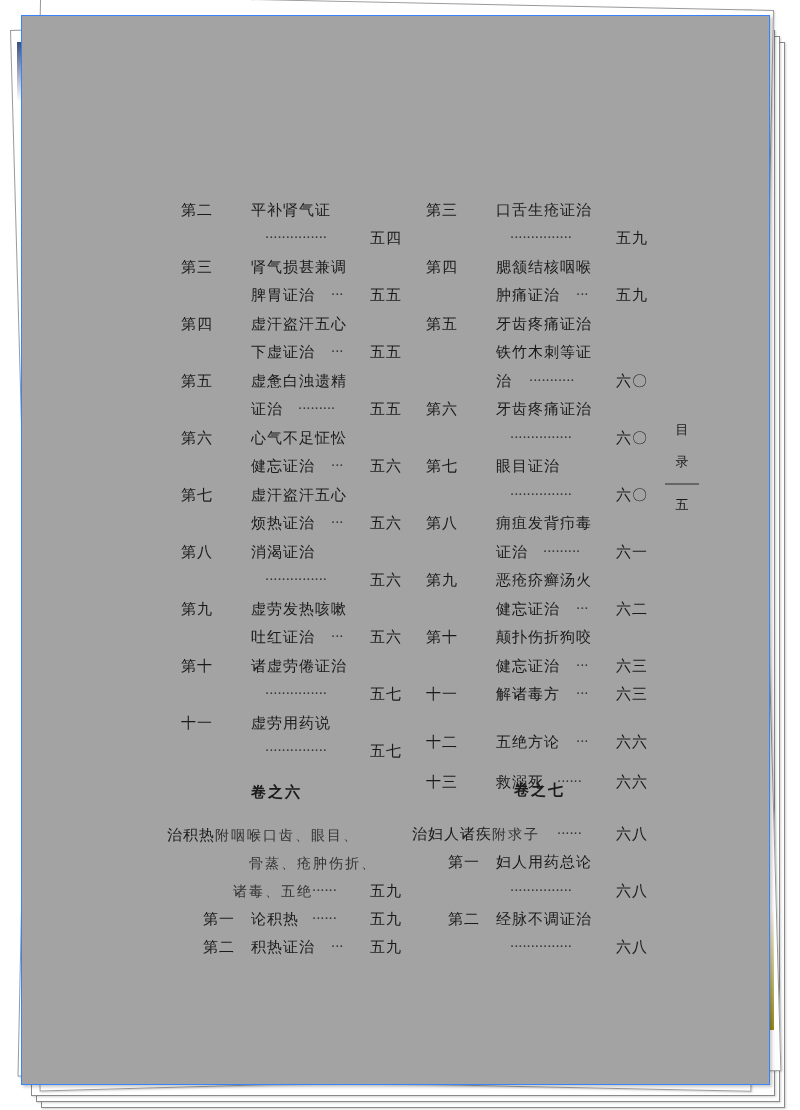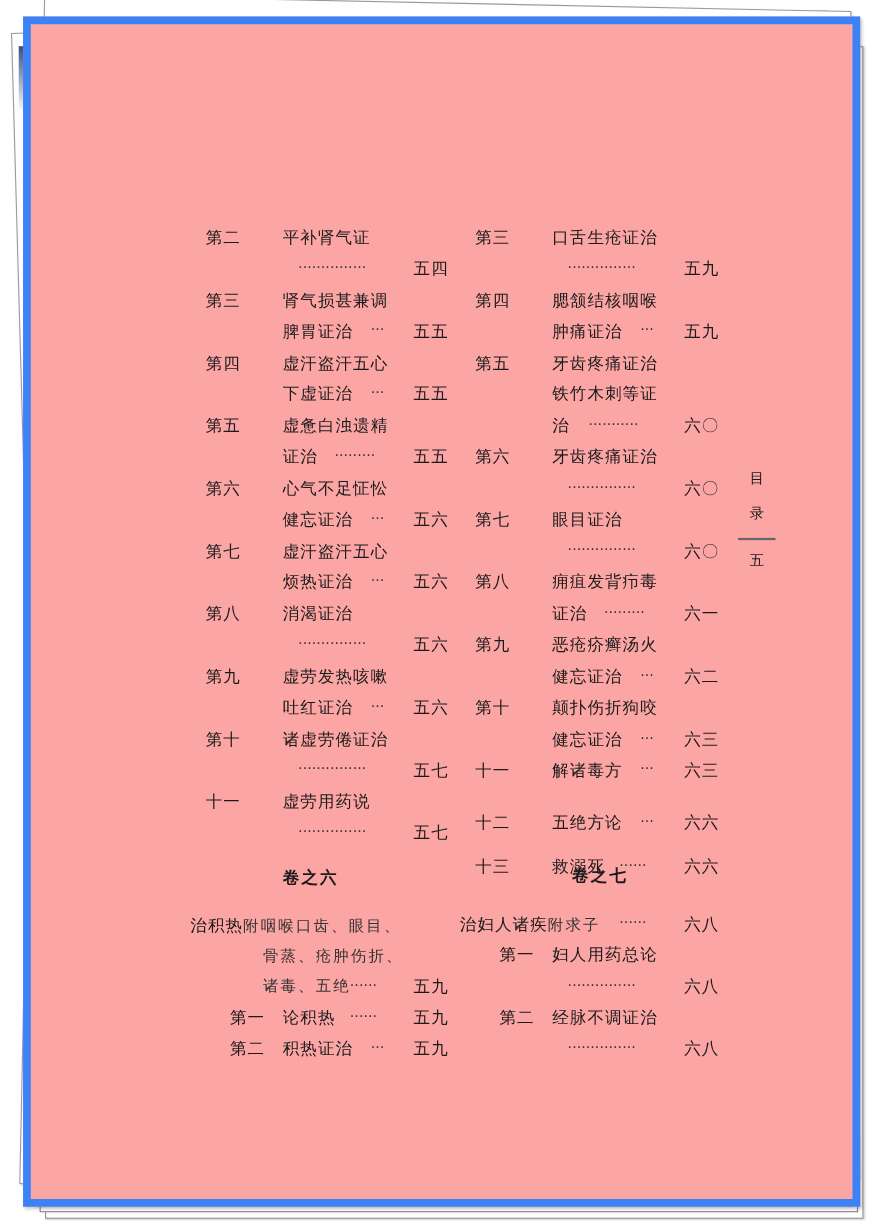"第二" .page { background: #fca5a5 -> #a3a3a3; border: 7px solid #3b82f6 -> 1px solid #3b82f6 }
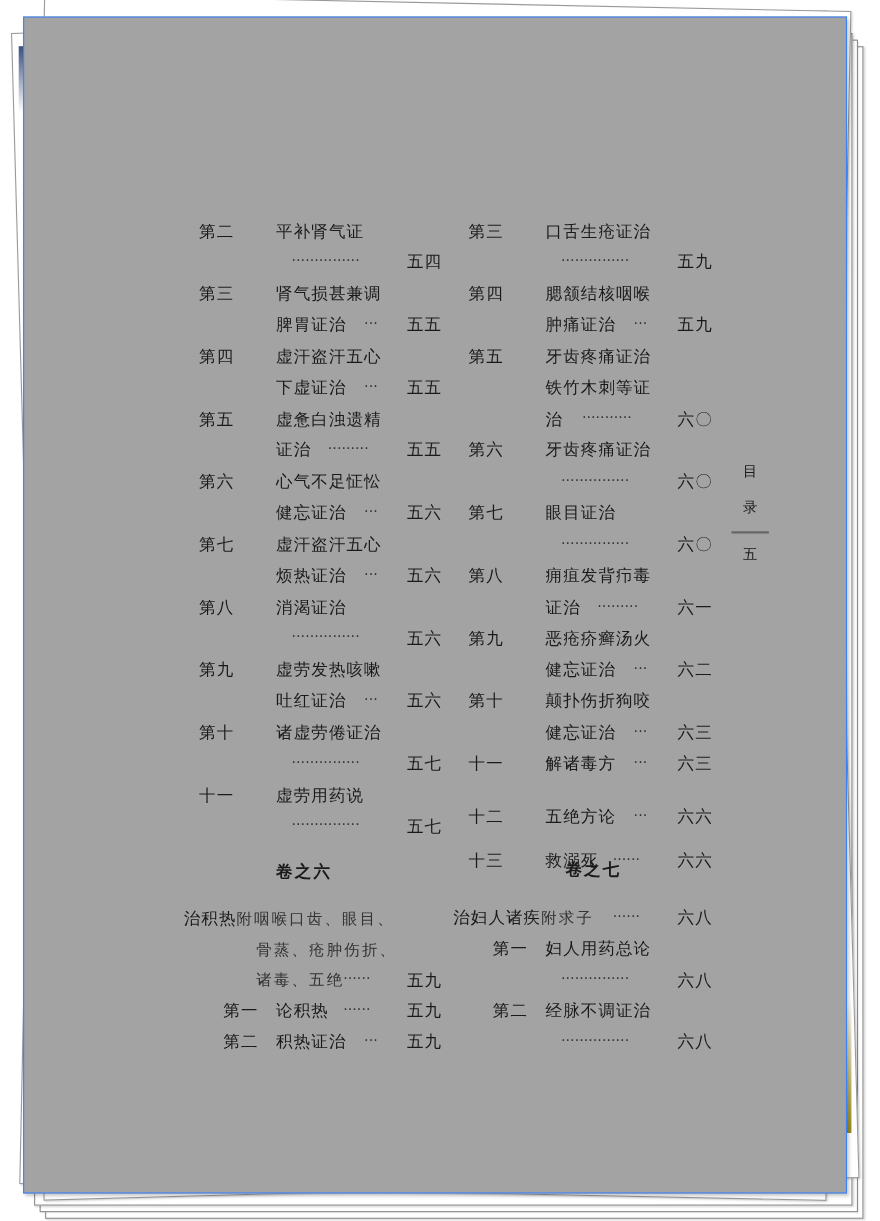"骨蒸、疮肿伤折、" div.row { left: 52px -> 68px }
